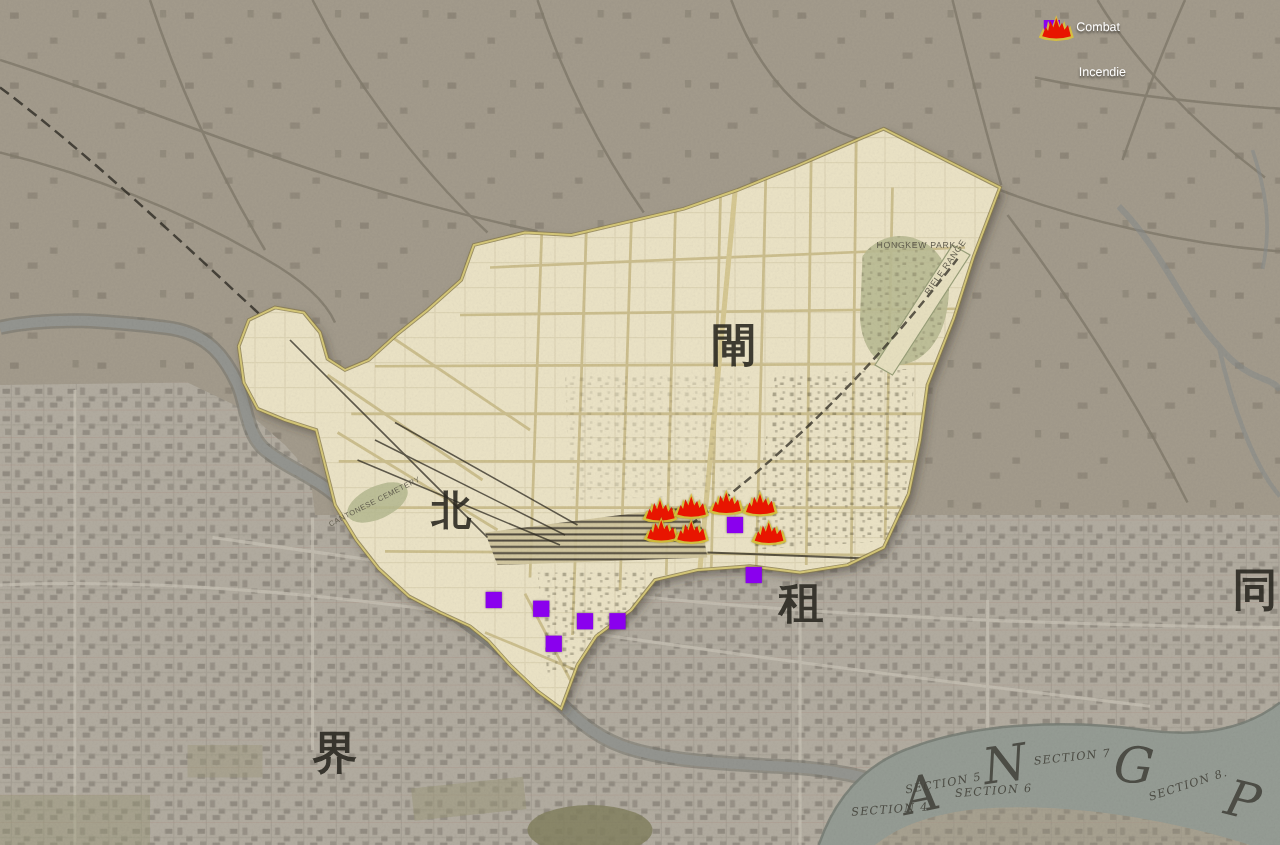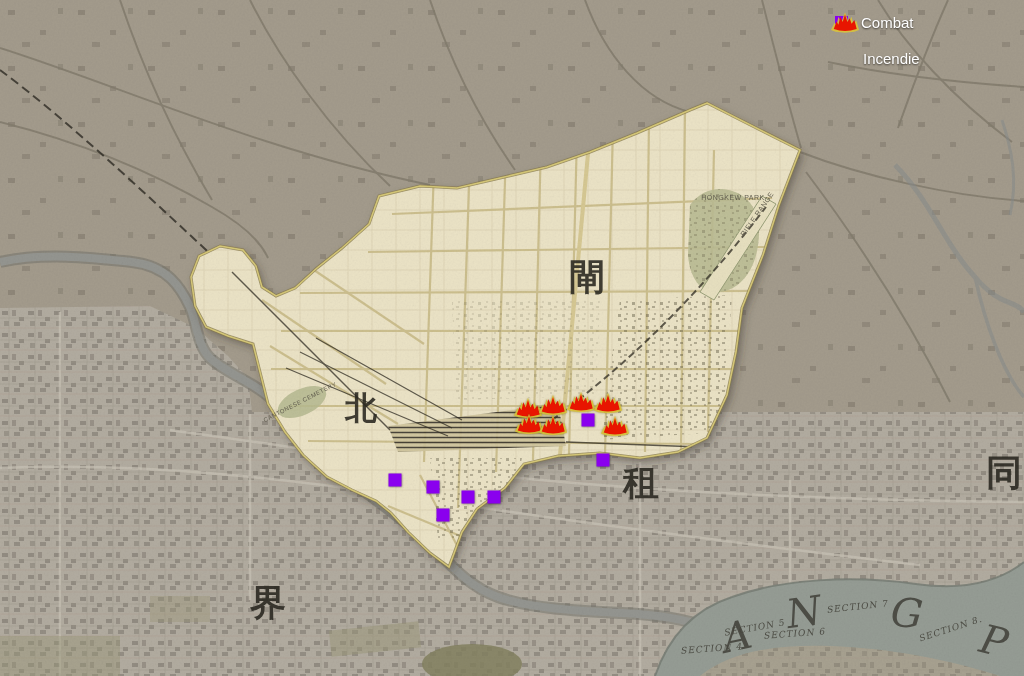"Combat" .legend-label { font-size: 15px -> 10px }
